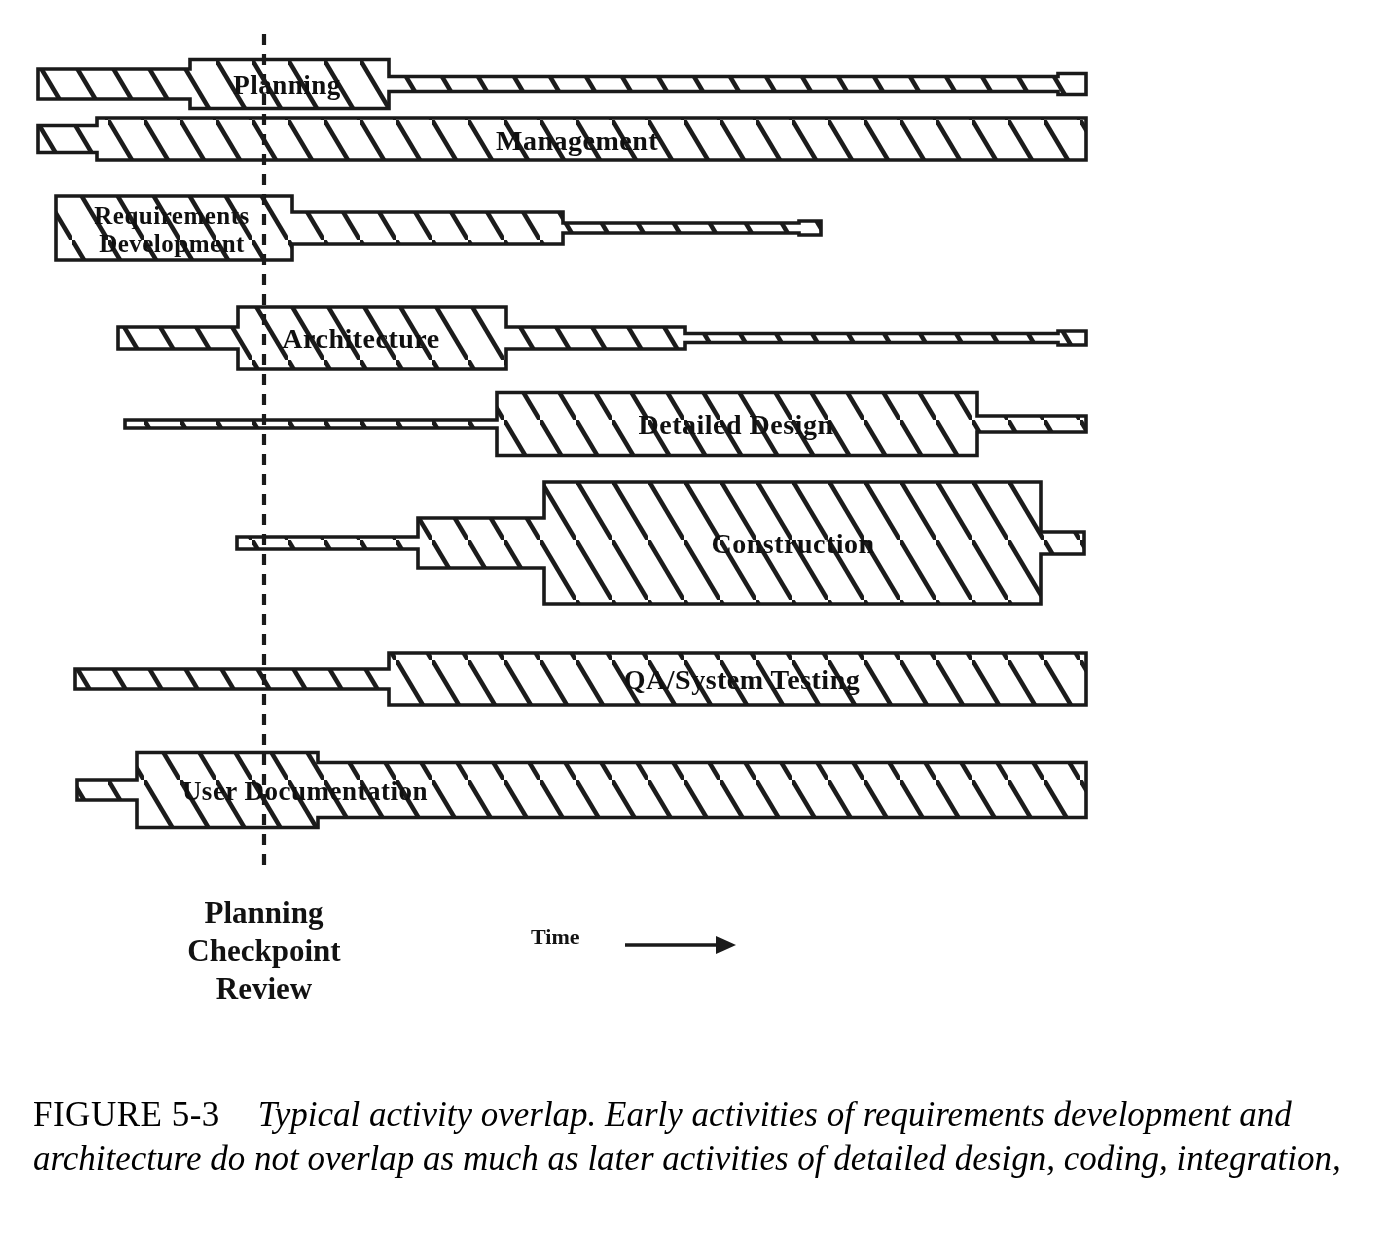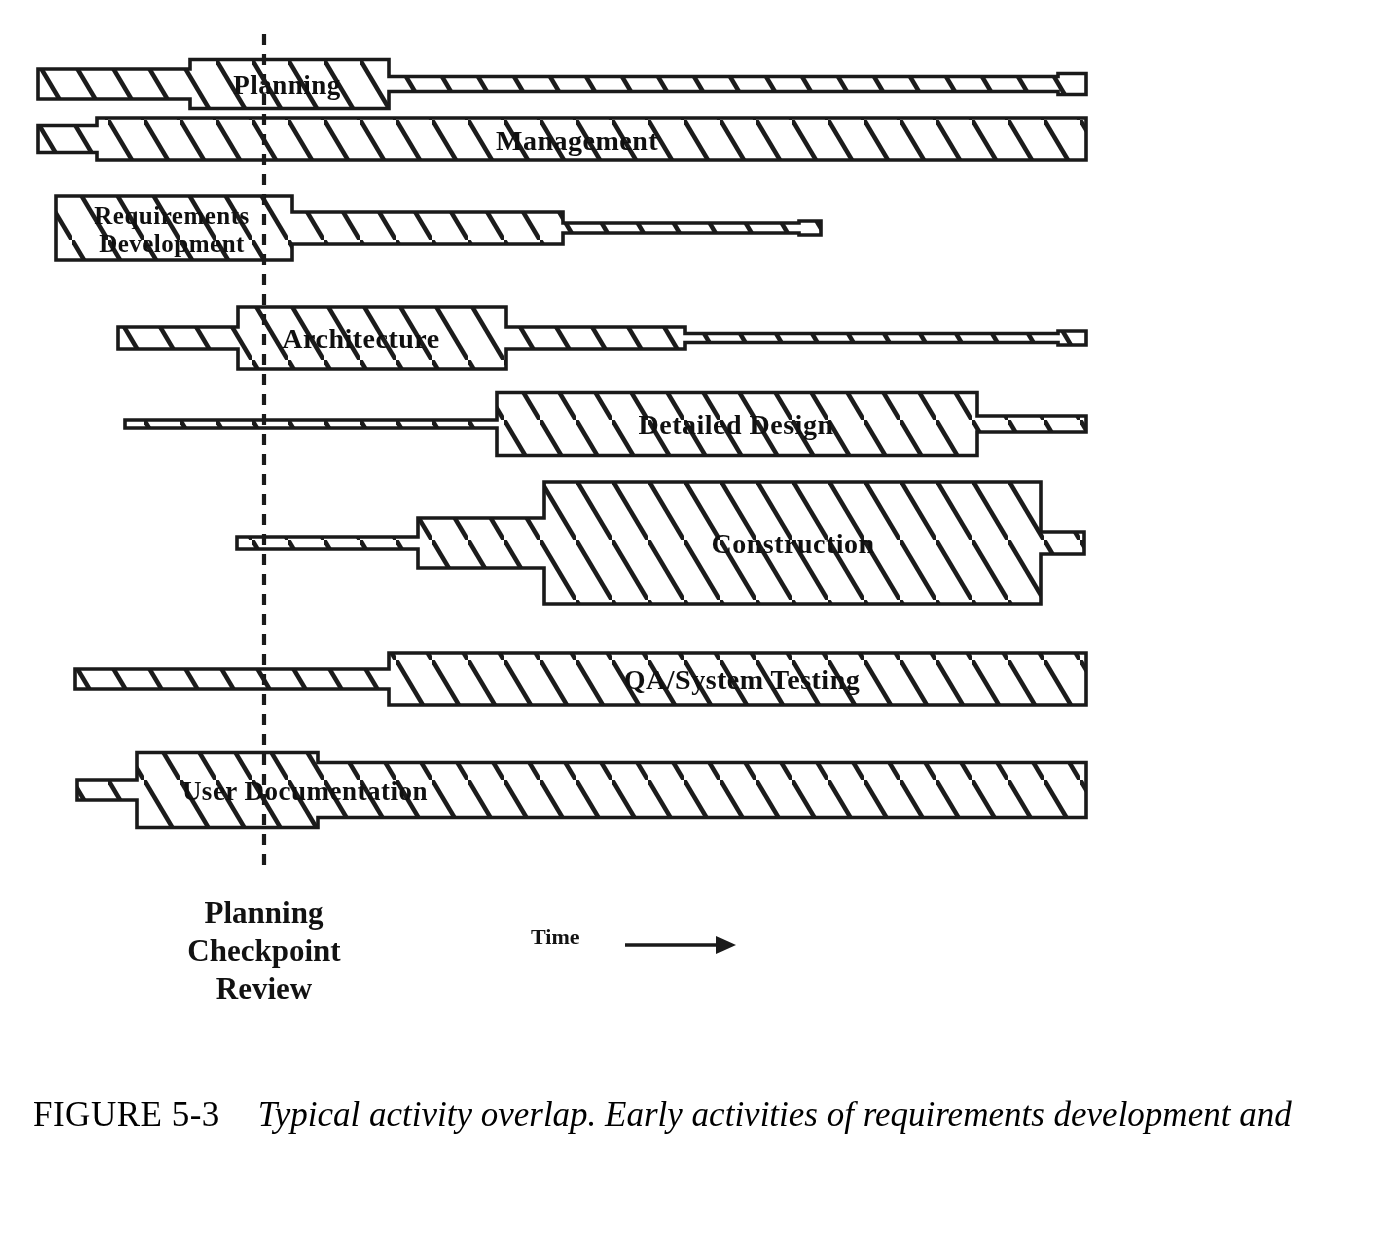"architecture do not overlap as" div.cap-italic { html: none -> <div>architecture do not overlap as much as later activities of detailed design, coding, integration,</div> }
